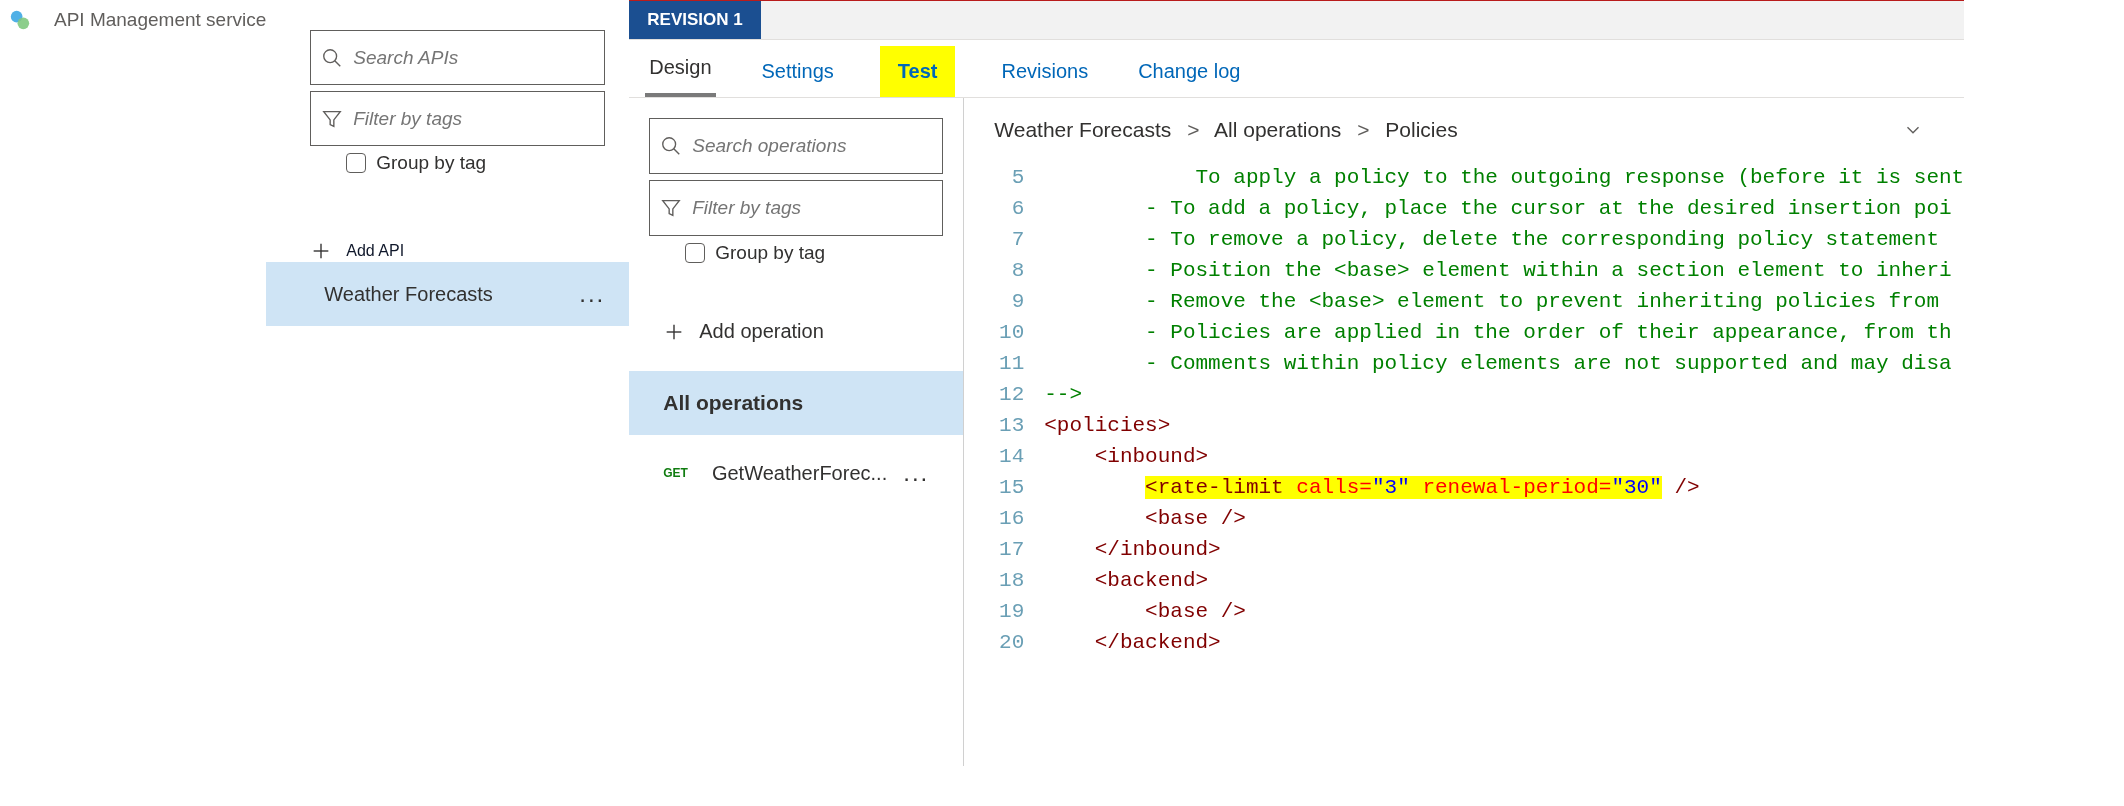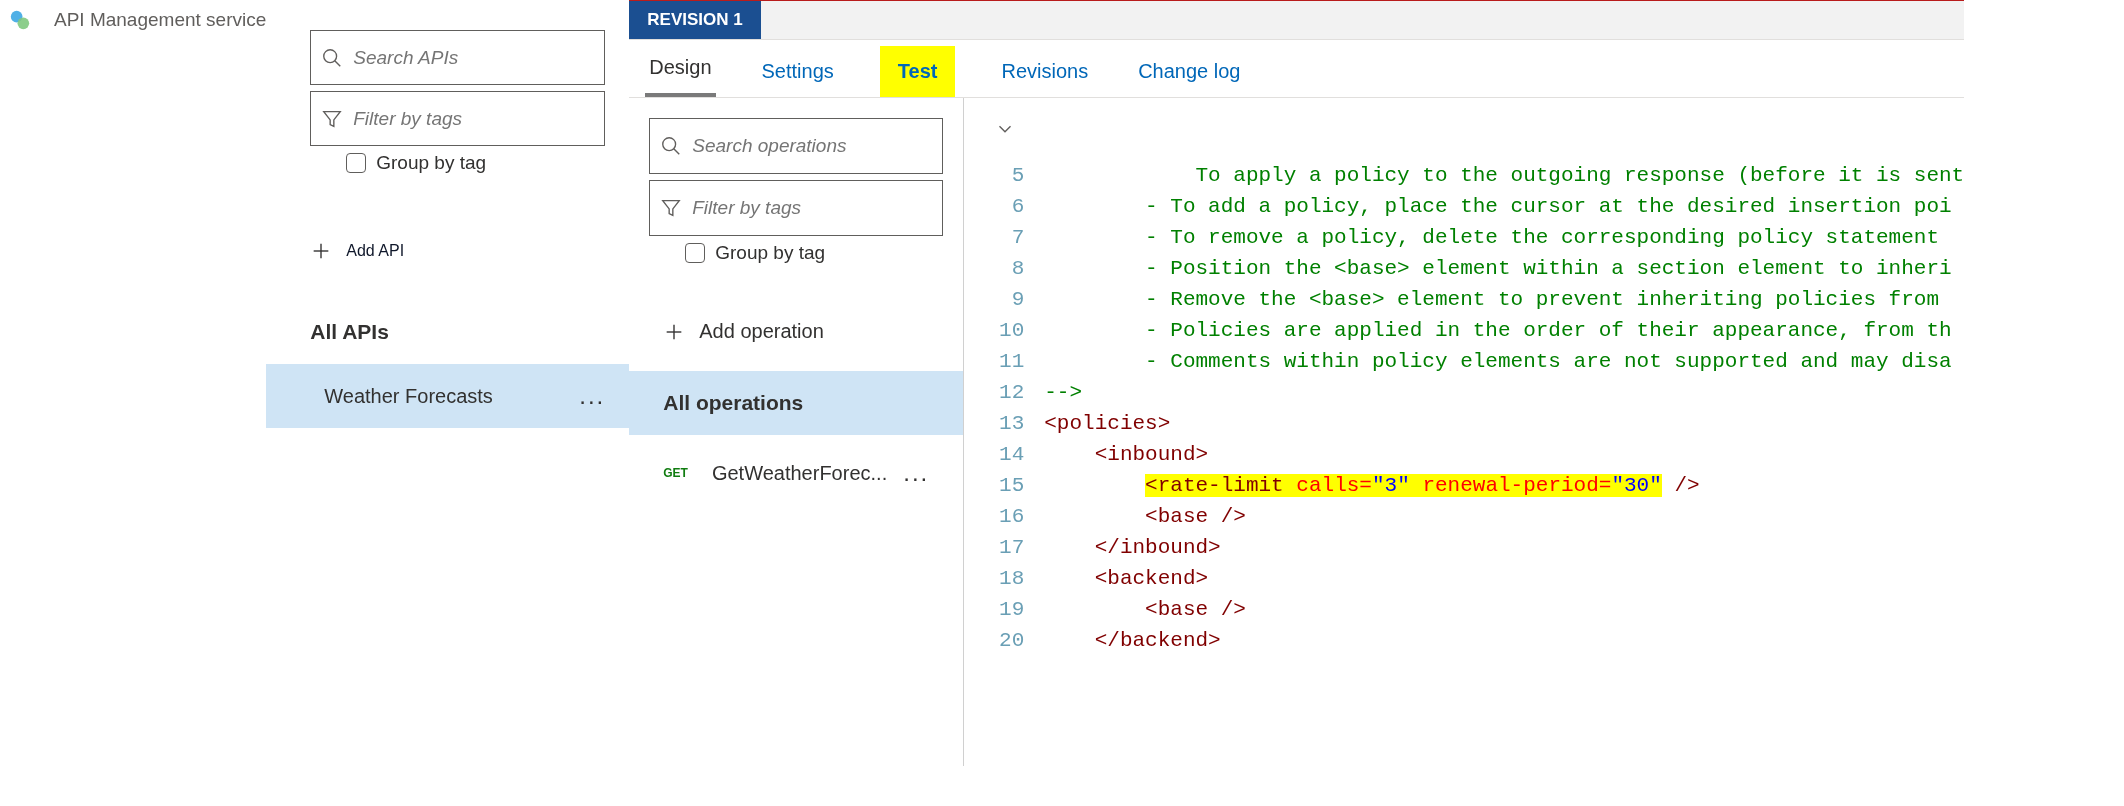"Weather Forecasts > All operations" div { html: none -> <div> <span>Weather Forecasts</span> <span>&gt;</span> <span>All operations</span> <span>&gt;</span> <span>Policies</span> </div> }
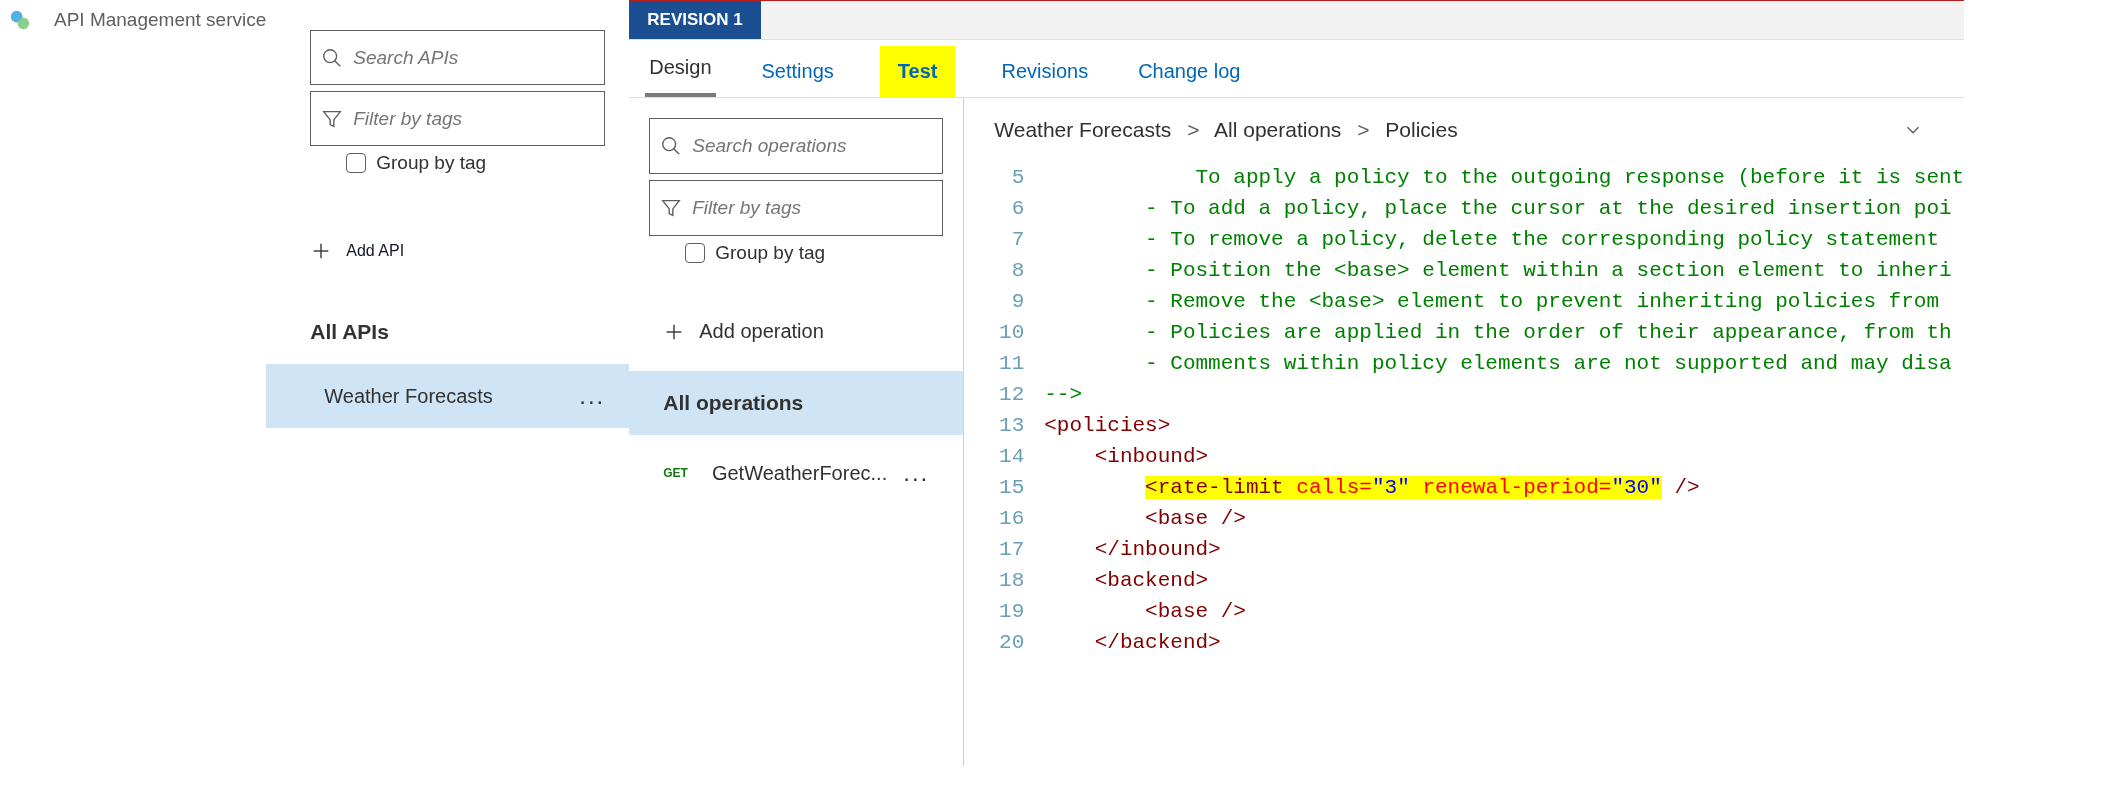"All APIs" div.section-head { html: <div>All APIs</div> -> none }
